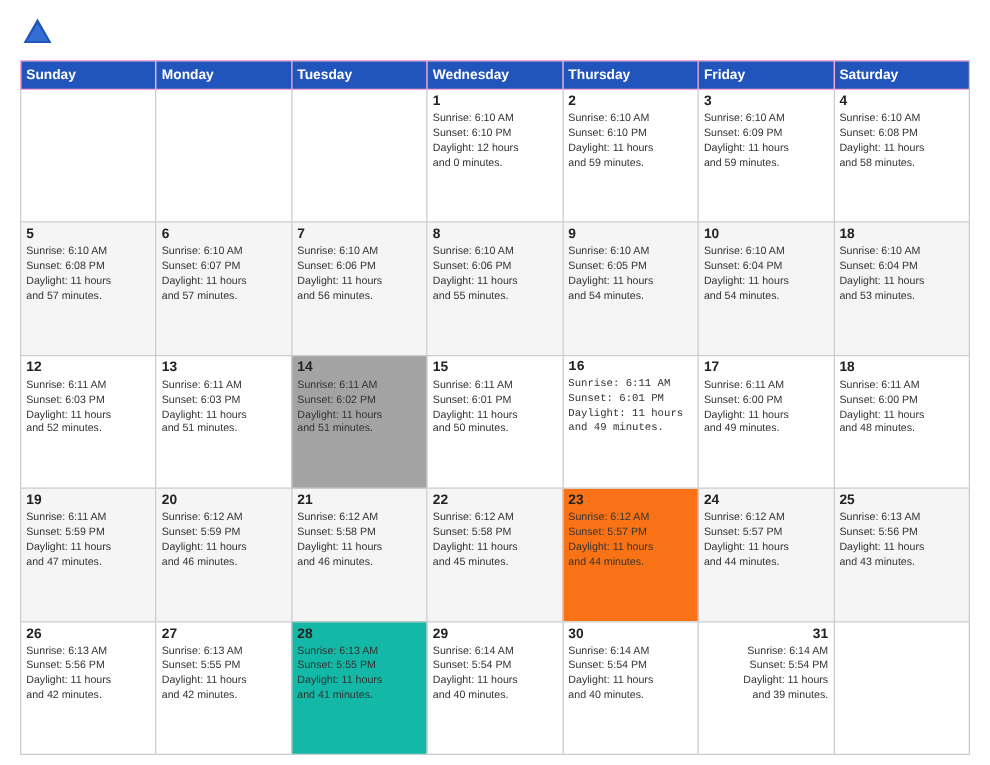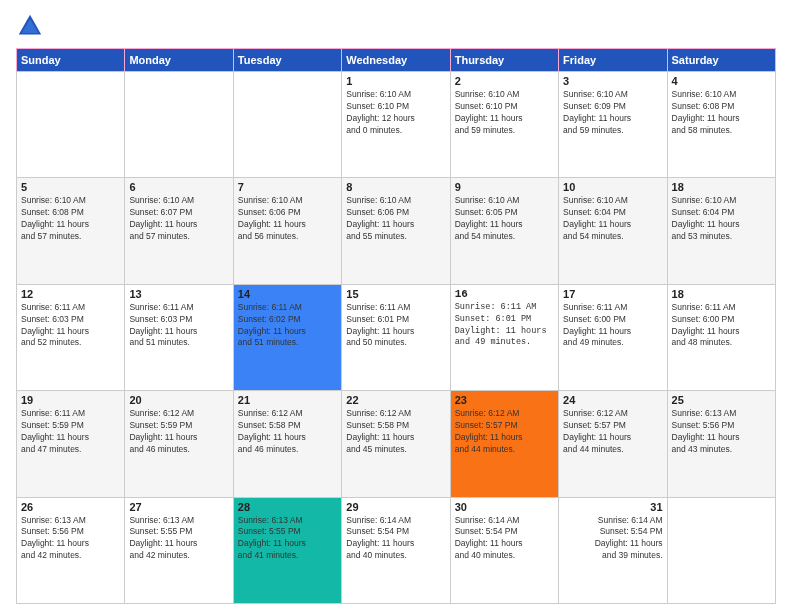"14" td { background-color: #3b82f6 -> #a3a3a3 }
